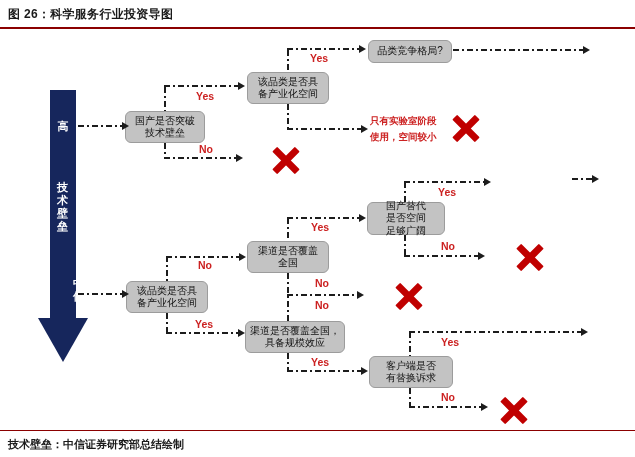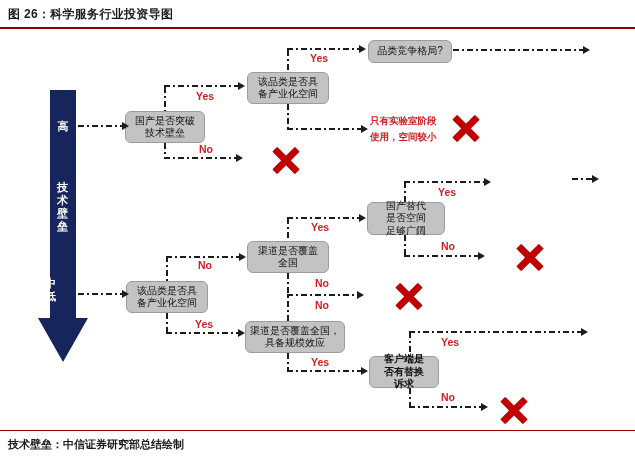"中低" div.axis-label { left: 44px -> 72px }
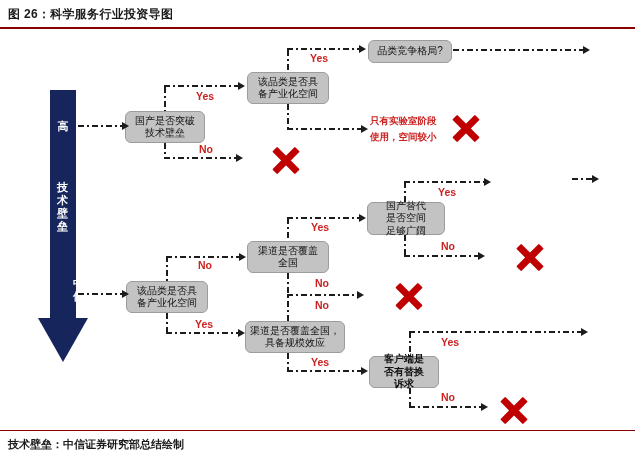"客户端是否有替换诉求" div.box { font-weight: bold -> none; width: 70px -> 84px }
